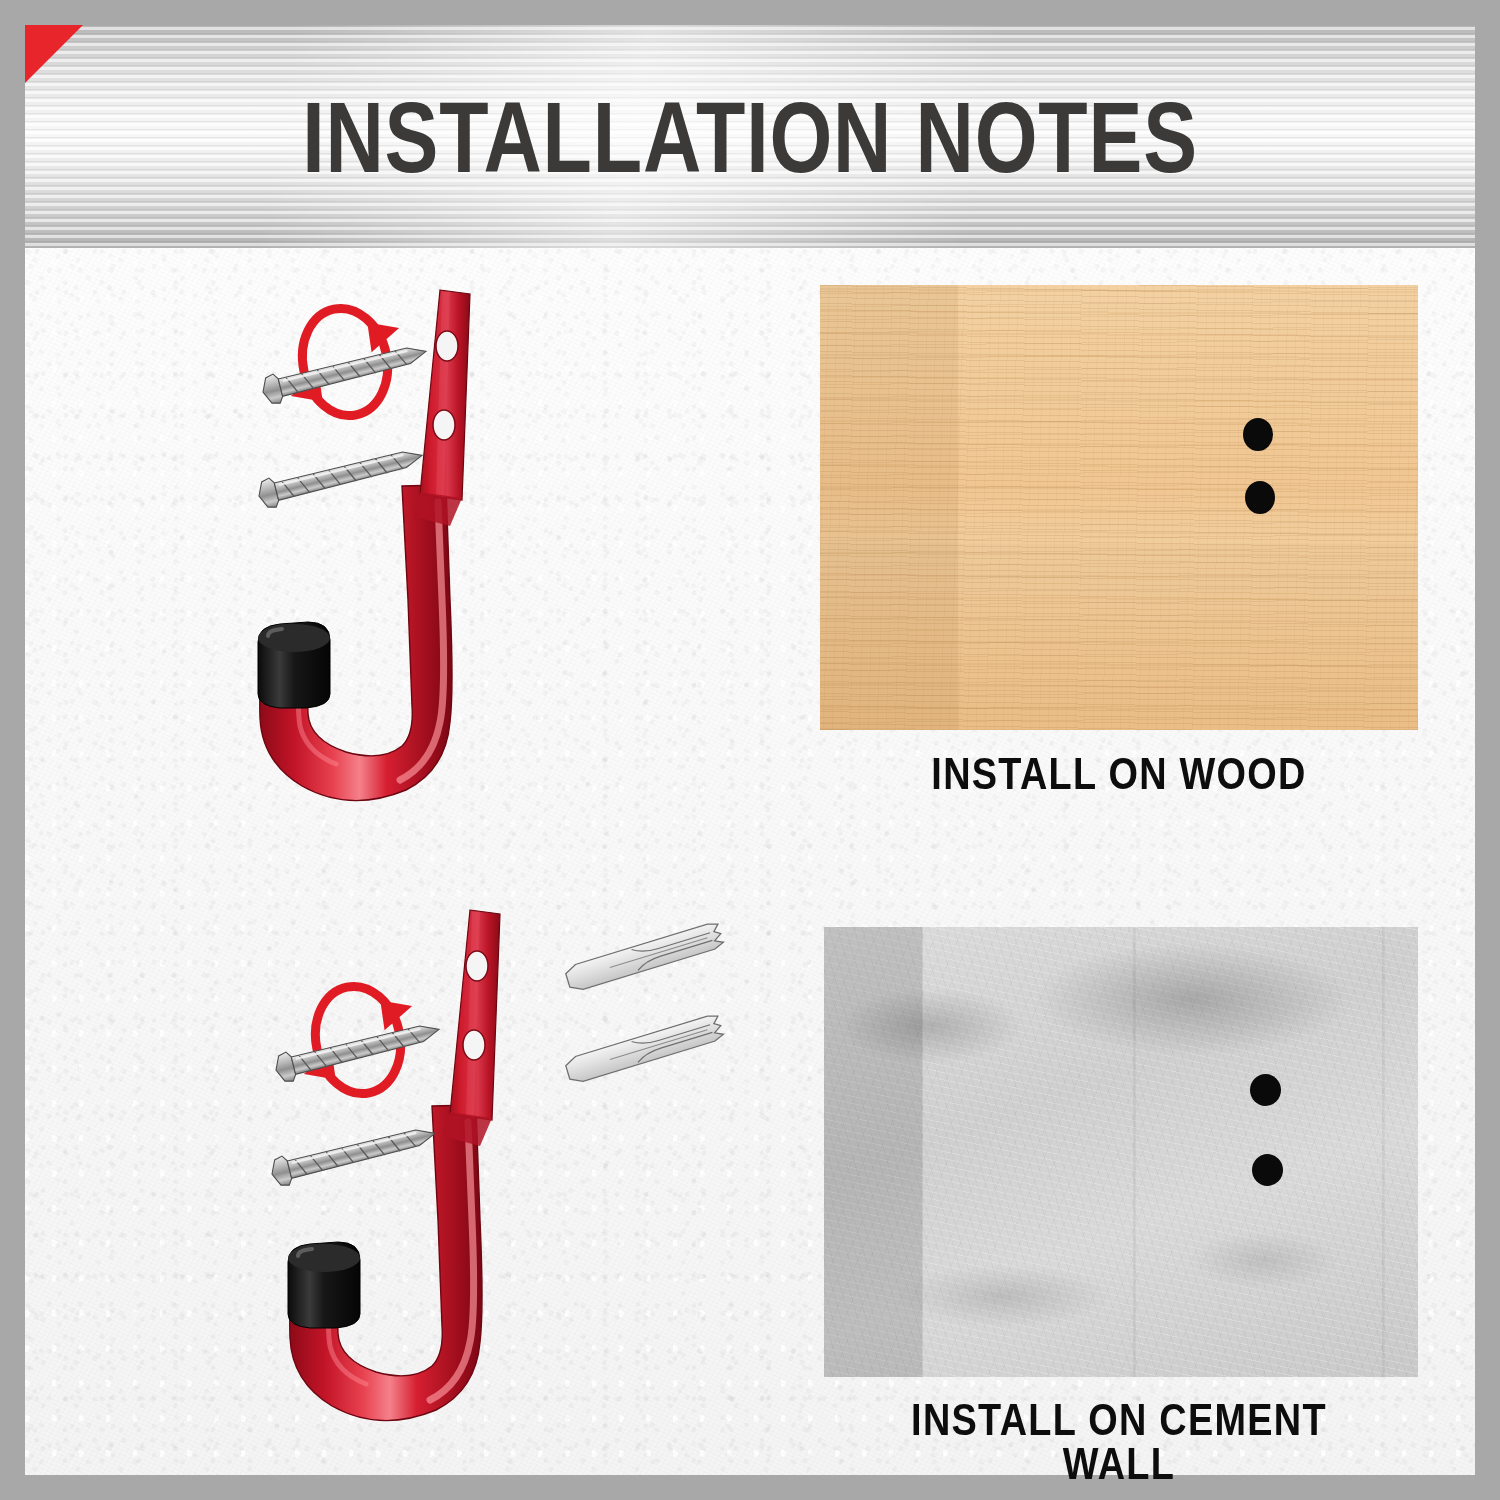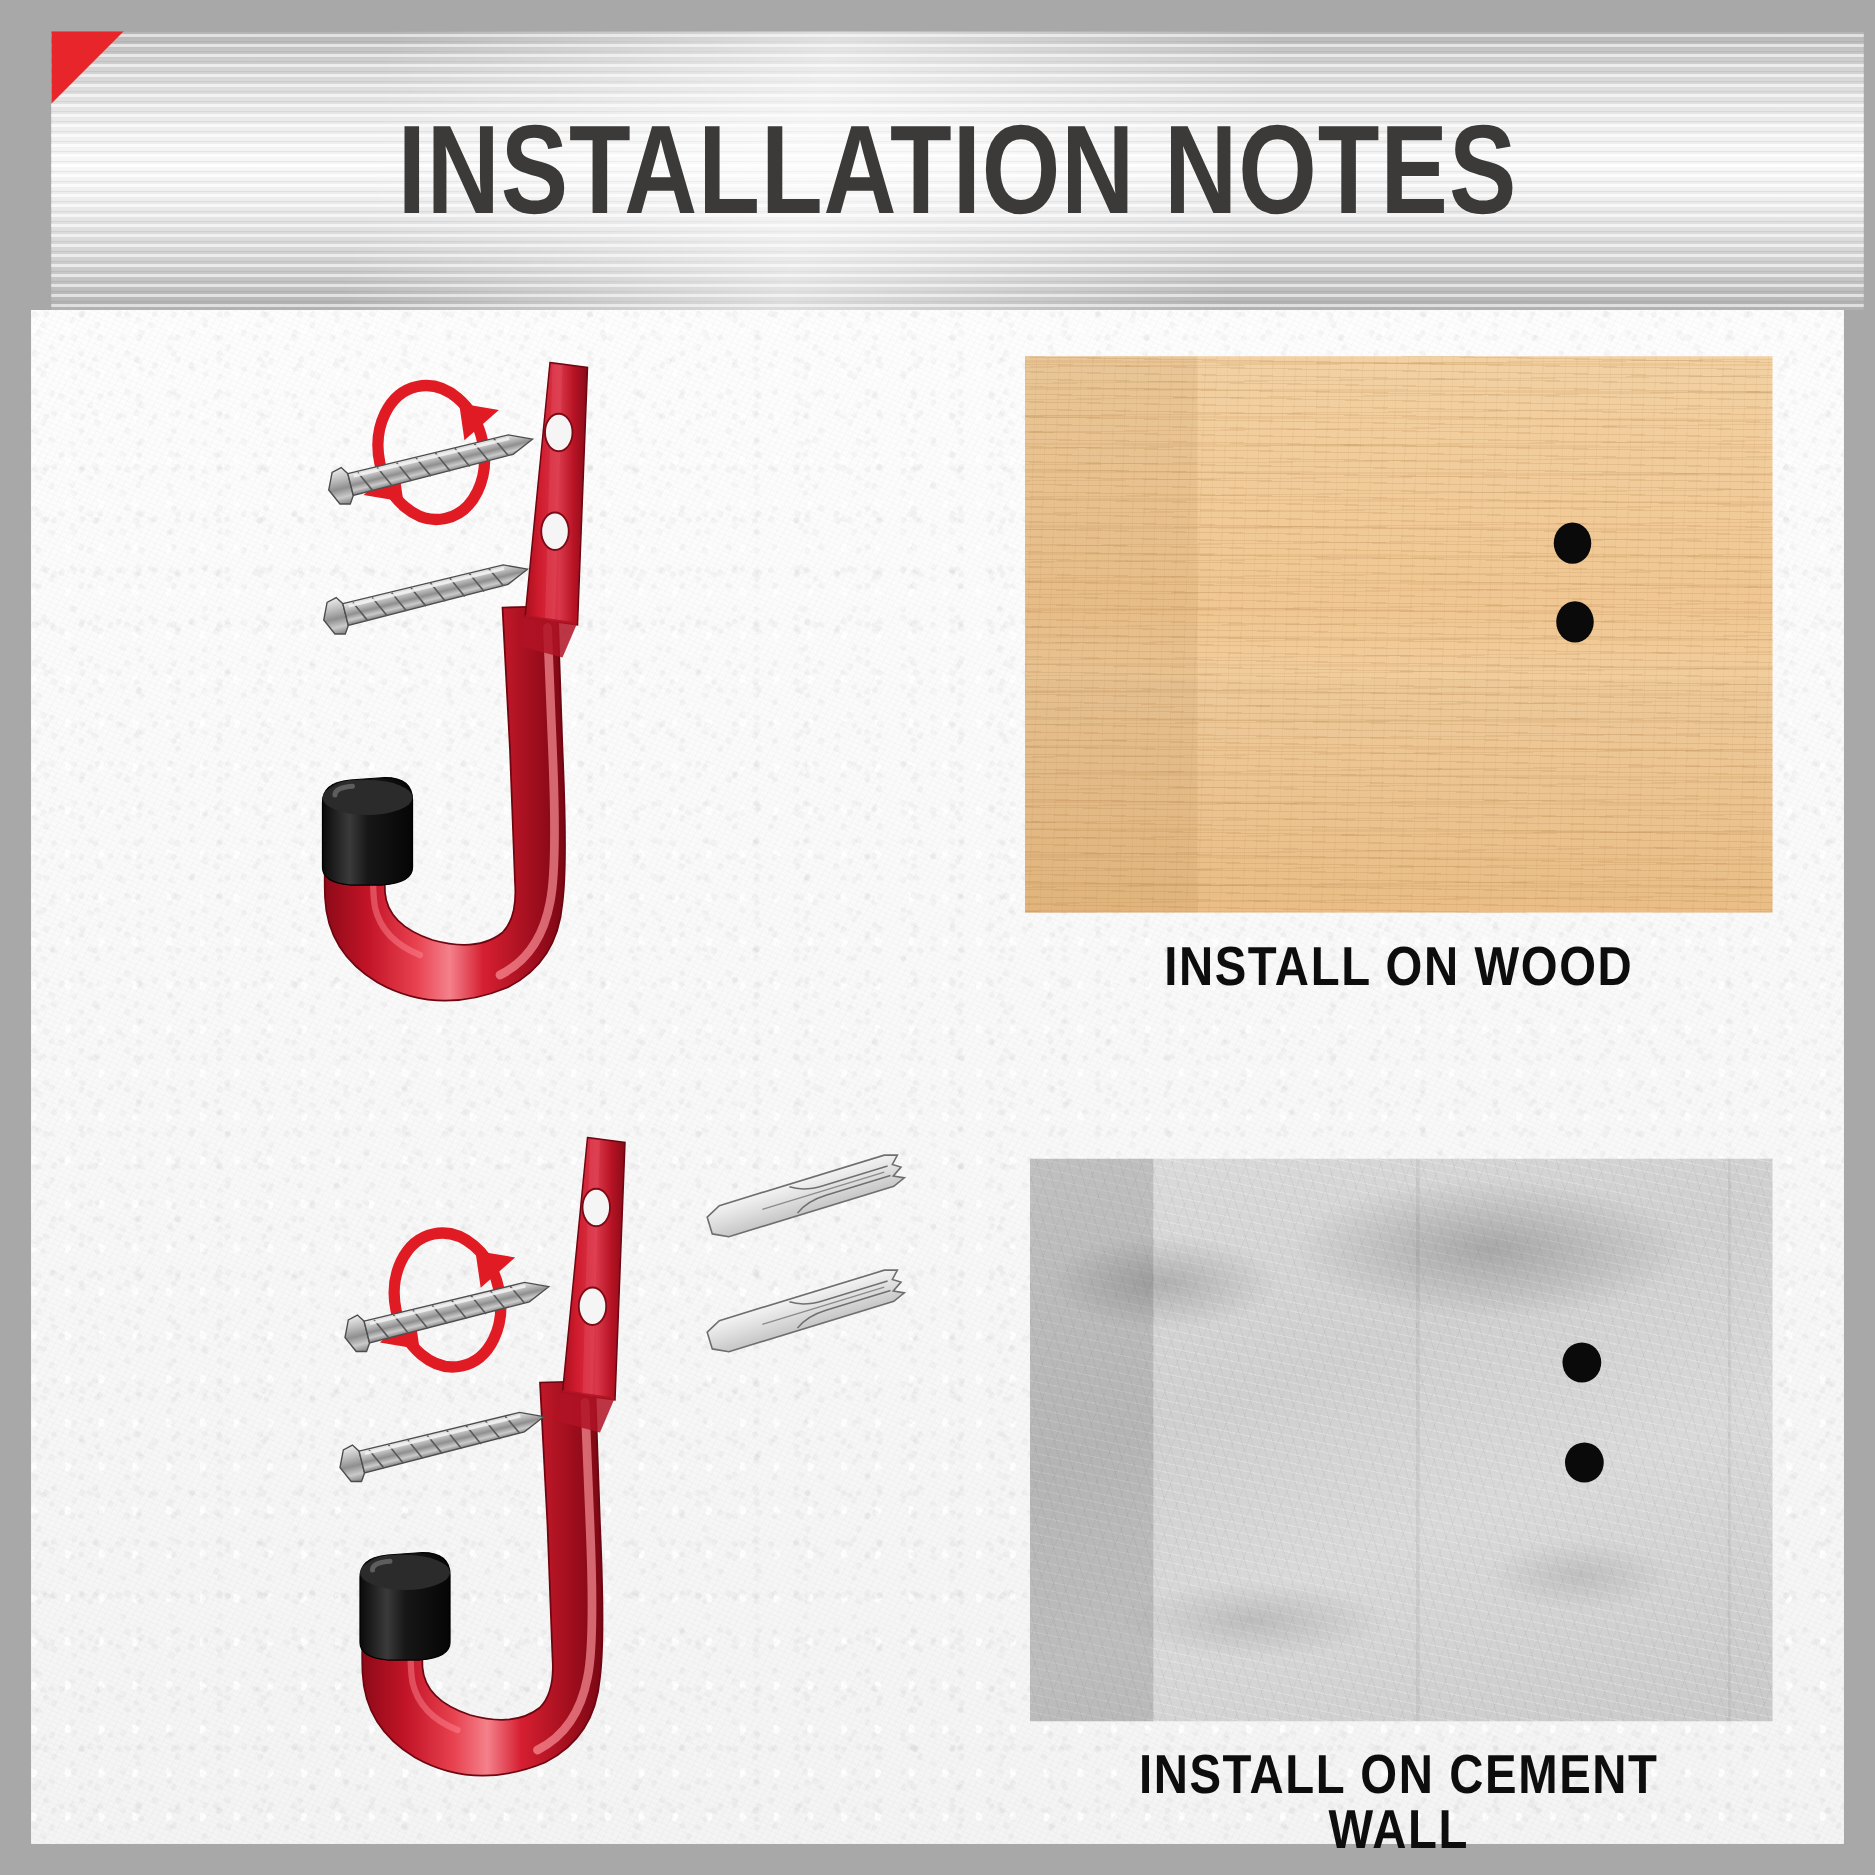"INSTALLATION NOTES" .header { margin-left: 16px -> none }
